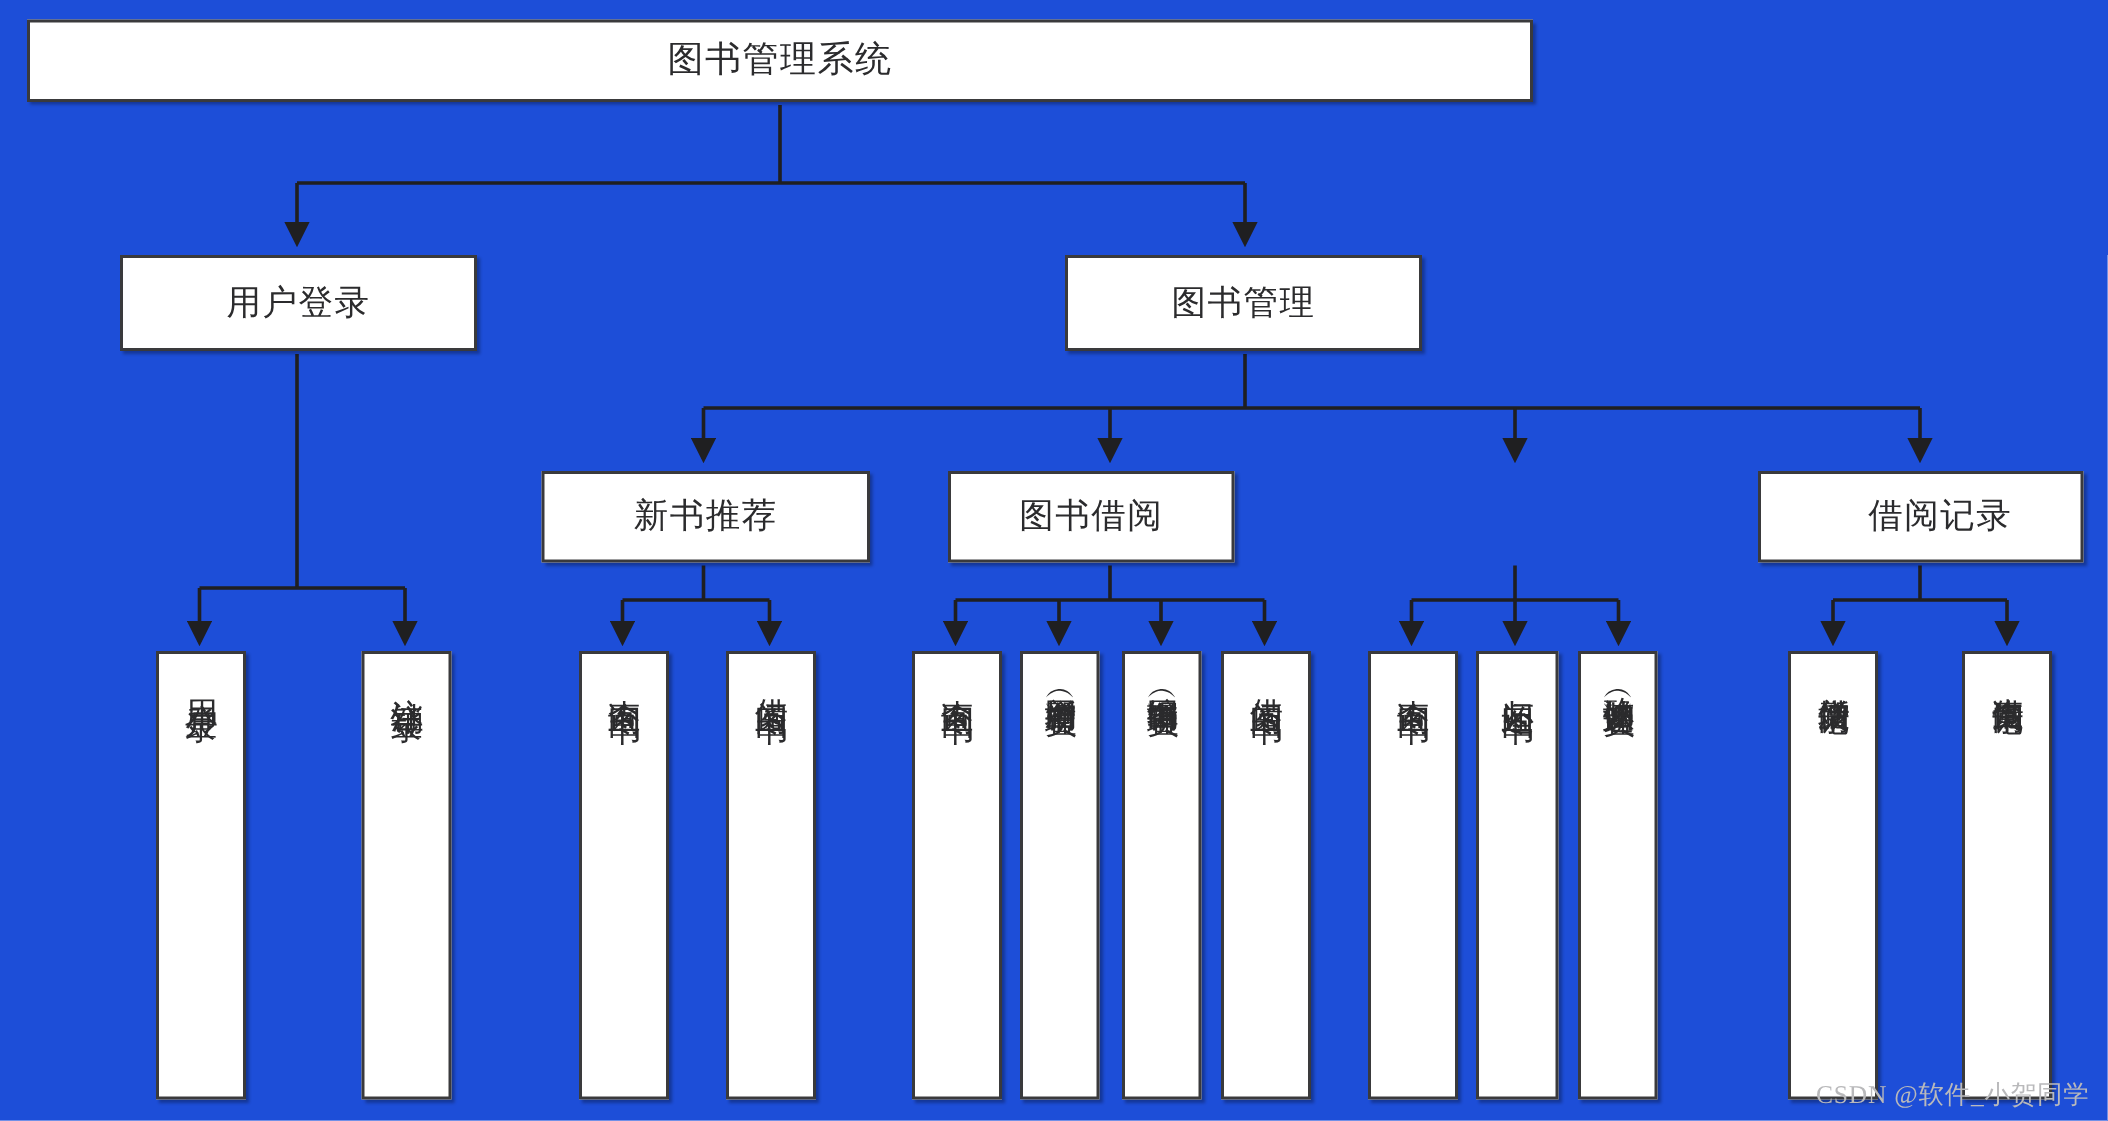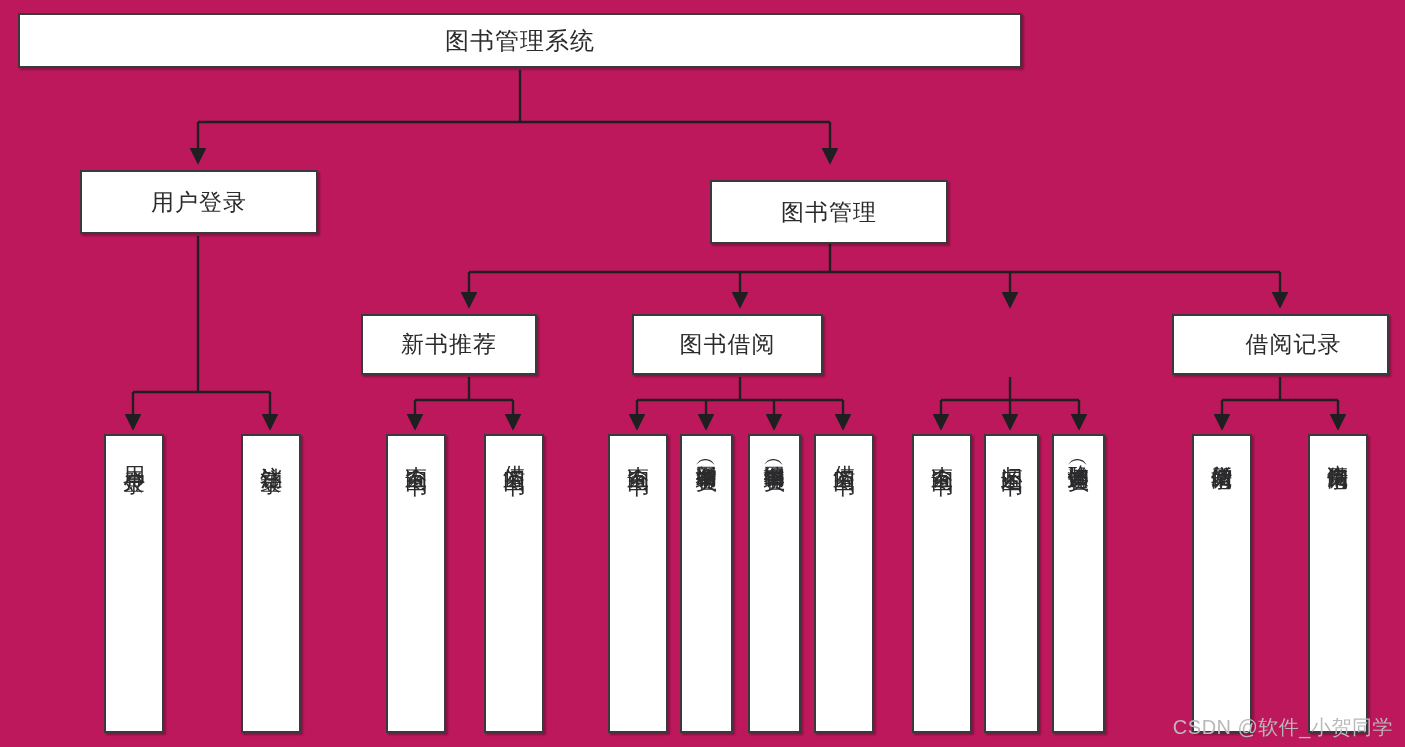"图书管理系统" #diagram-root { background: #be185d -> #1d4ed8; font-family: none -> Liberation Serif, serif }
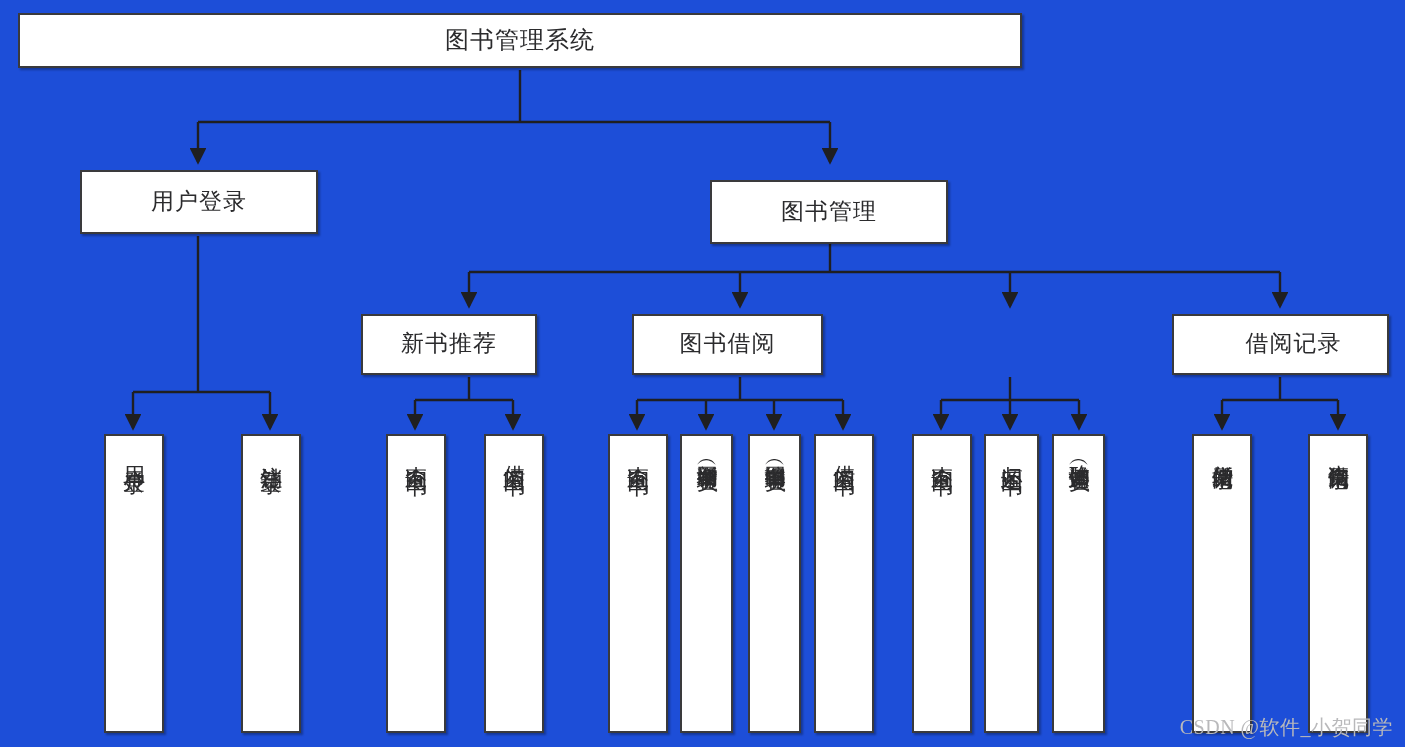"图书管理" div.node { top: 180px -> 170px }
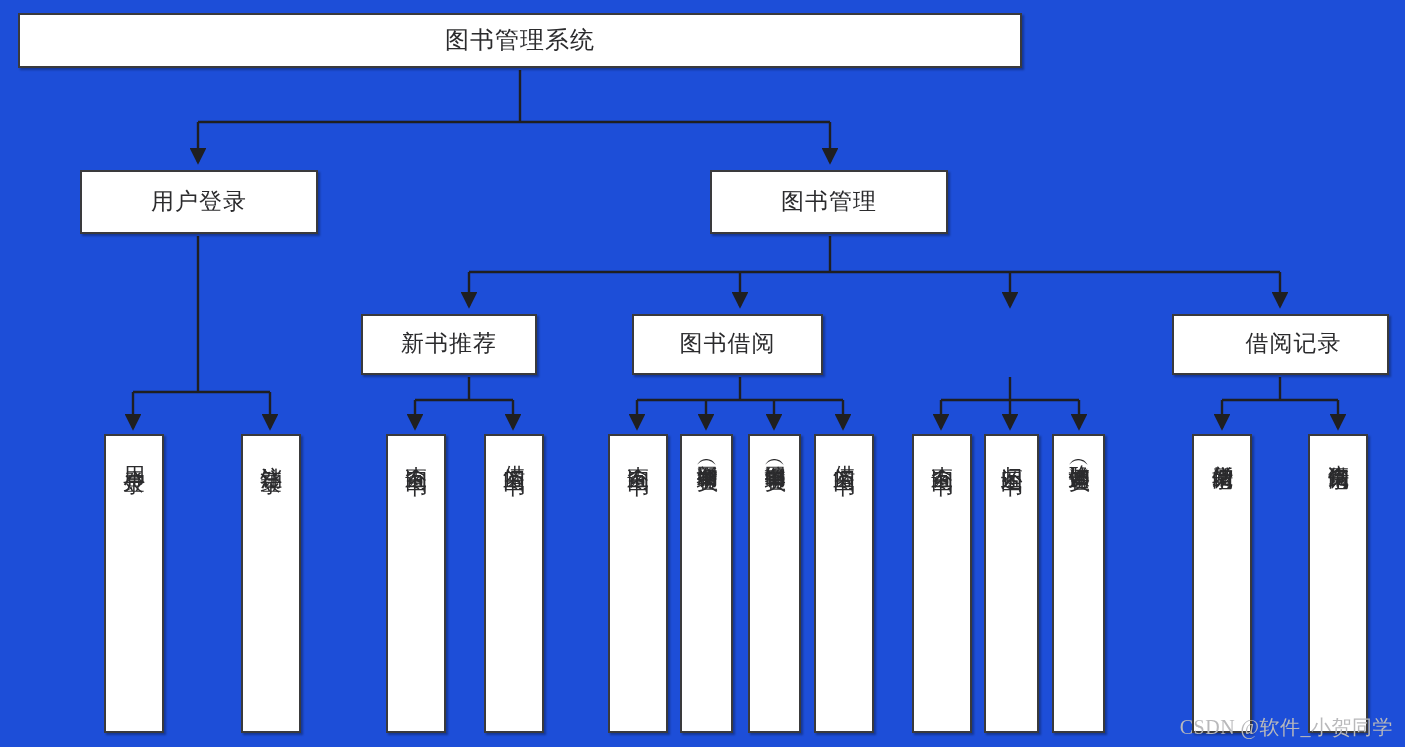"新书推荐" div.node { width: 176px -> 219px }
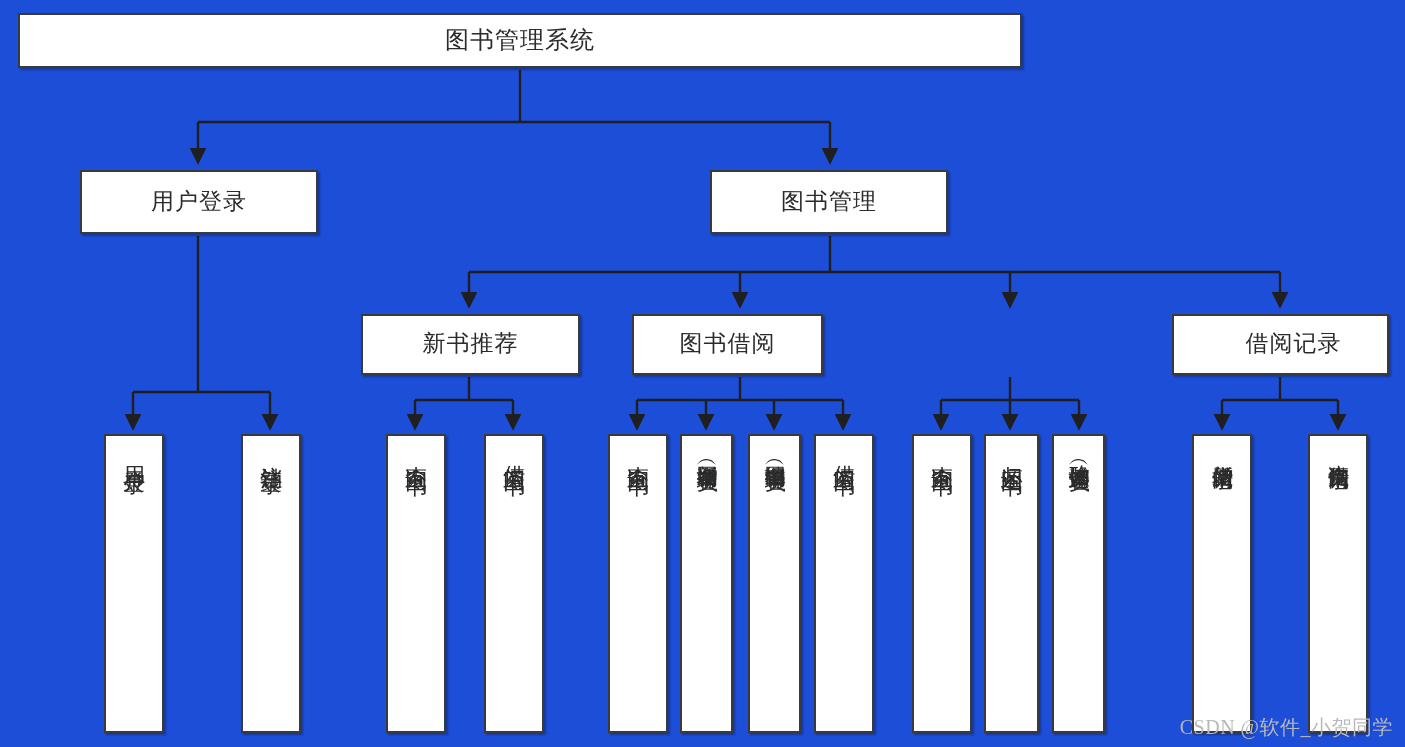"CSDN @软件_小贺同学" #watermark { font-size: 20px -> 17px }
